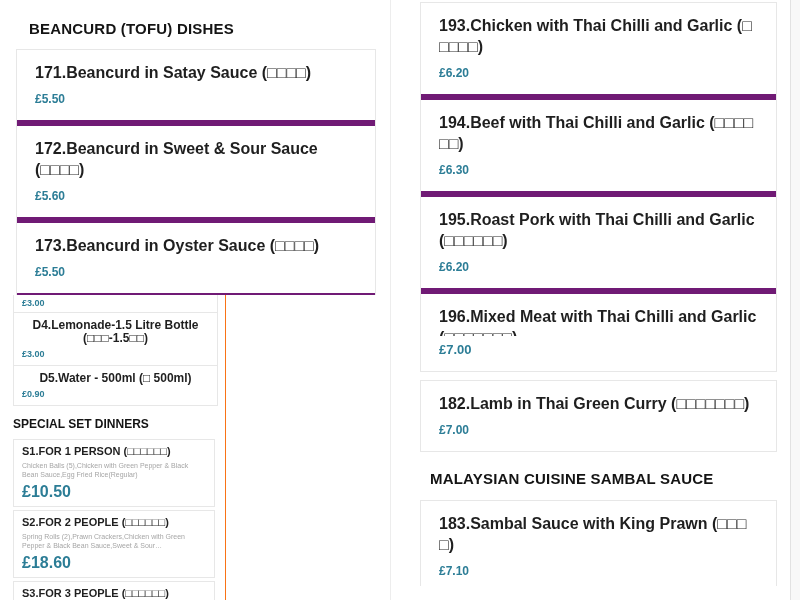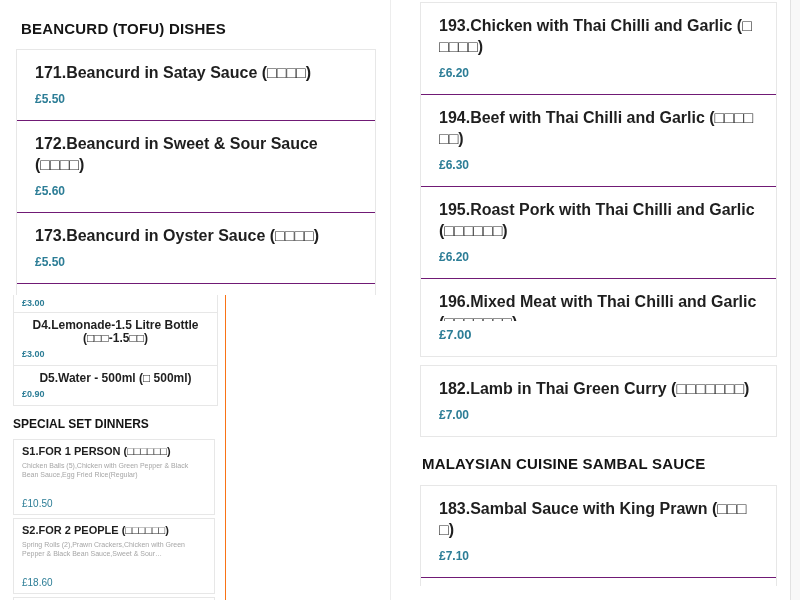"BEANCURD (TOFU) DISHES" .sec-heading { margin-left: none -> 8px }
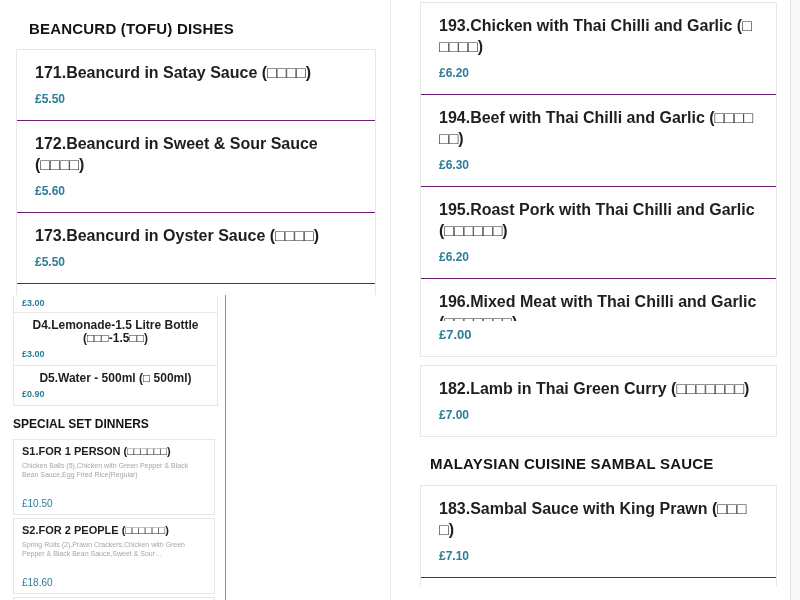"194.Beef with Thai Chilli and" .menu-item + .menu-item { border-top: 1px solid #701a75 -> 6px solid #701a75 }
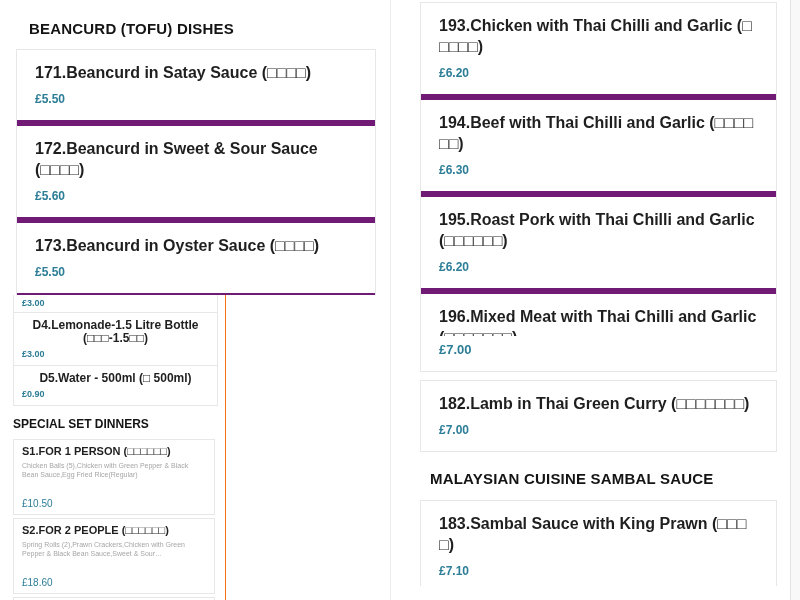"£10.50" .set-price { font-size: 10px -> 16px; font-weight: normal -> bold; margin-top: 19px -> 4px }
